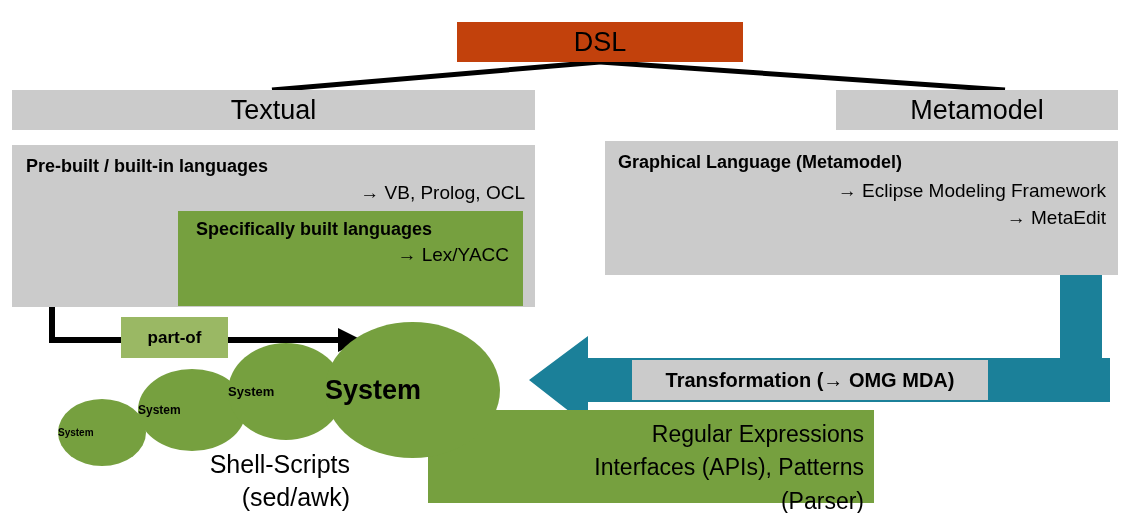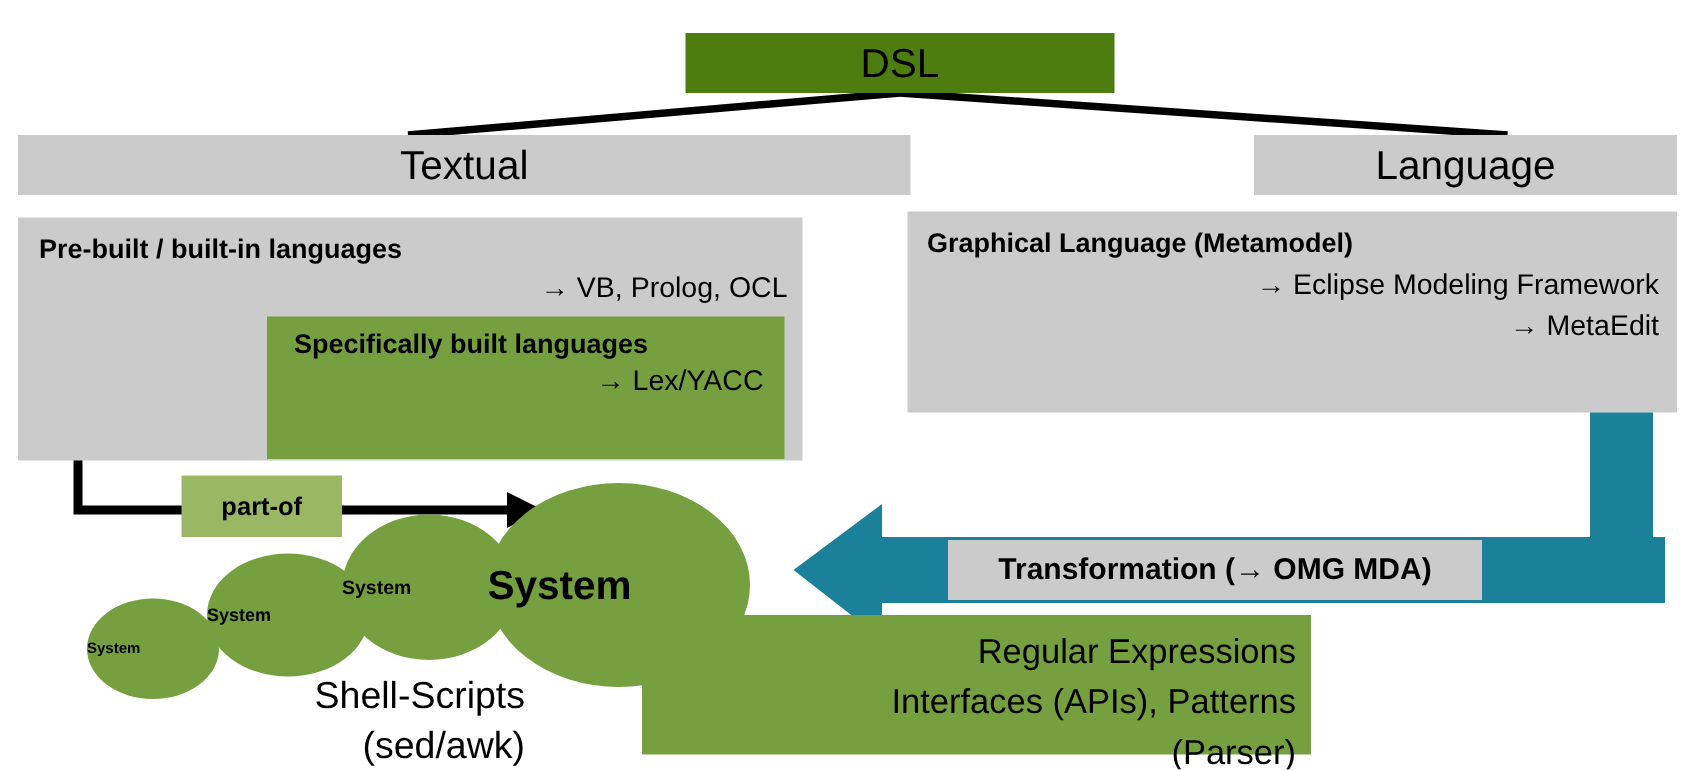"DSL" .box-dark { background: #4d7c0f -> #c2410c }
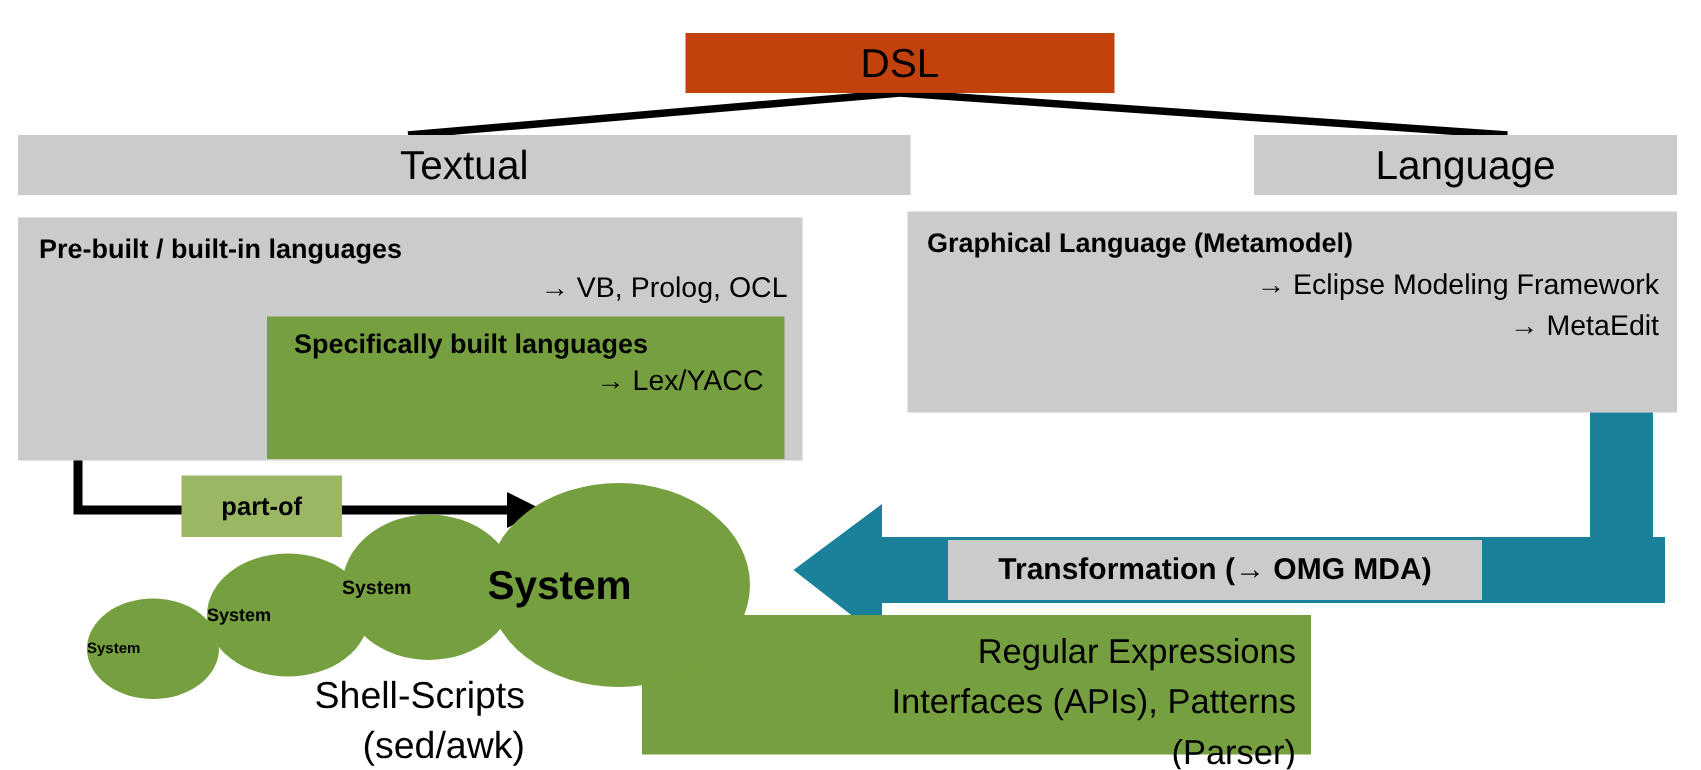"Textual" #textual-header { width: 595px -> 523px }
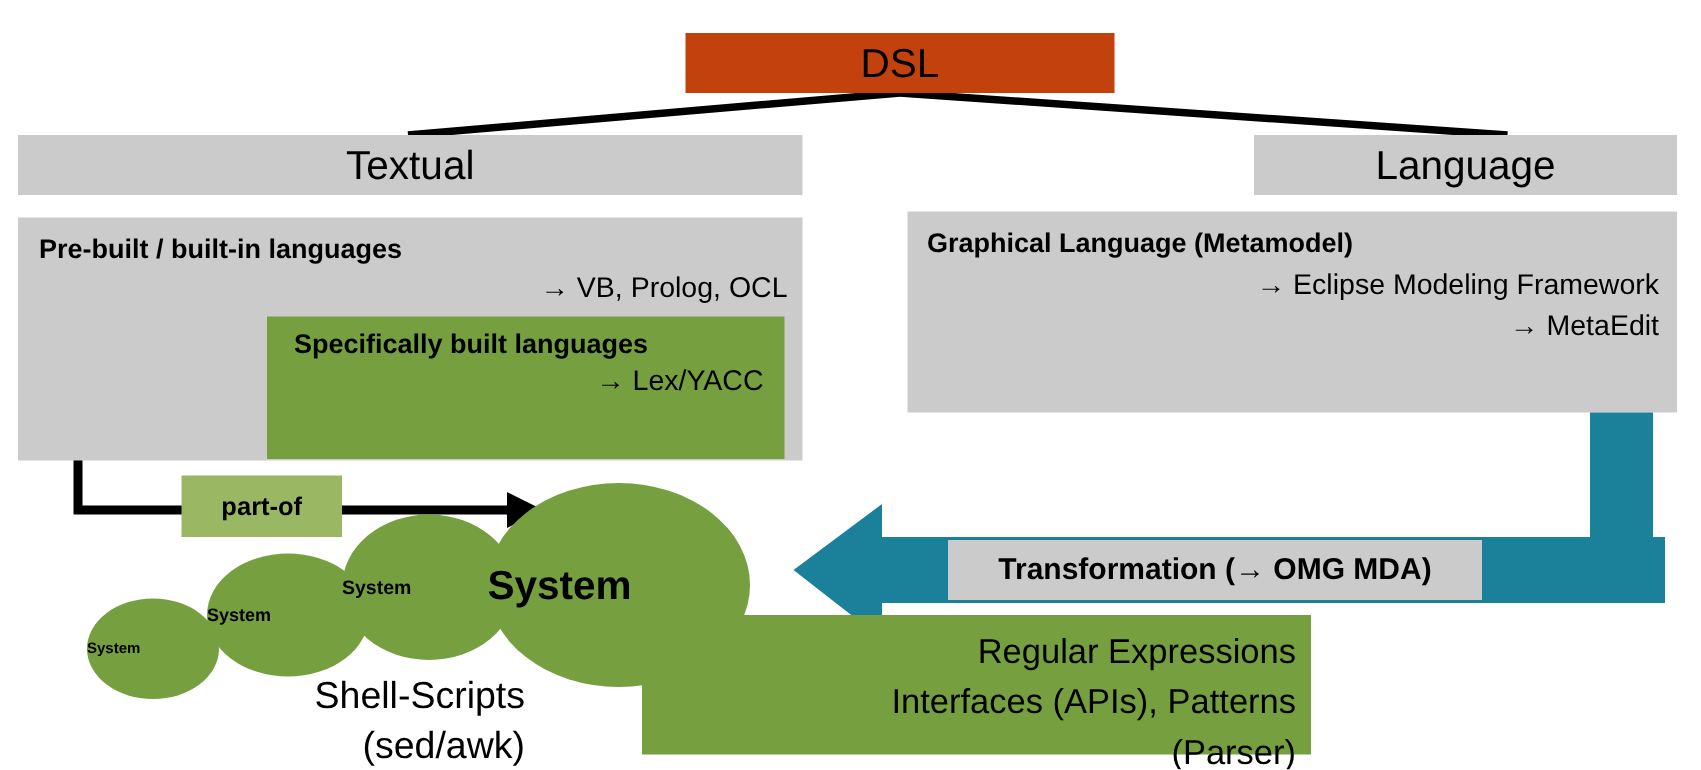"Language" span.lbl { text: Language -> Metamodel }
